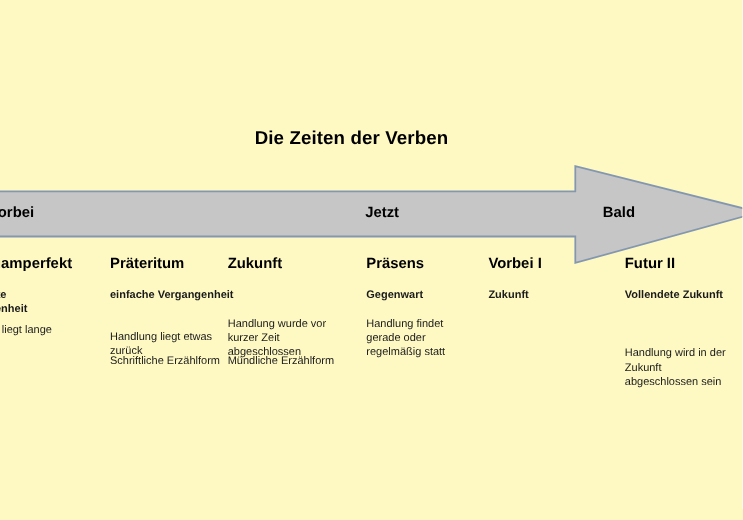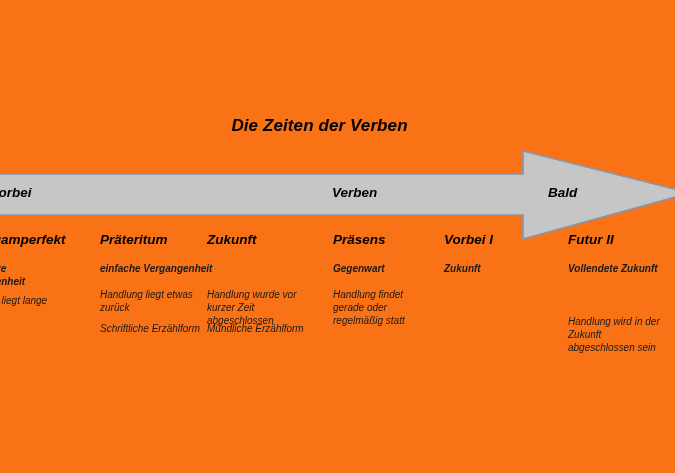"Die Zeiten der Verben" #canvas { background: #f97316 -> #fef9c3; font-style: italic -> none }
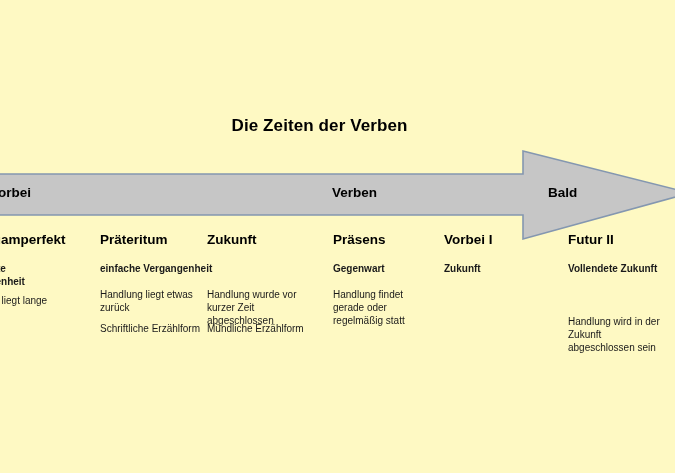"Verben" div.arrow-label { text: Verben -> Jetzt }
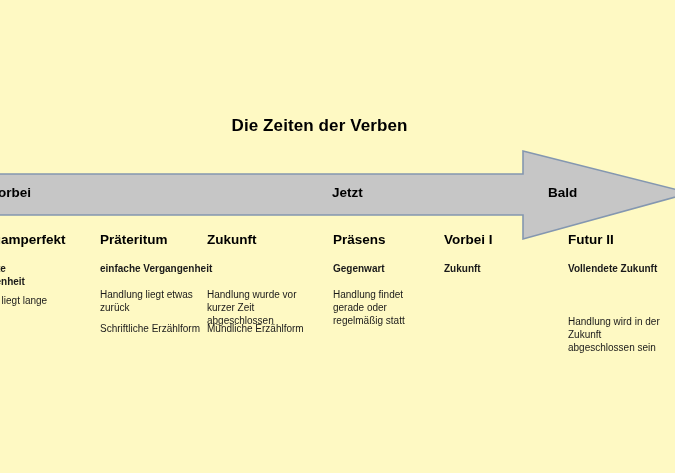"Handlung liegt etwas zurück" #col-praeteritum .tense-desc.d1 { margin-top: none -> 12px }
